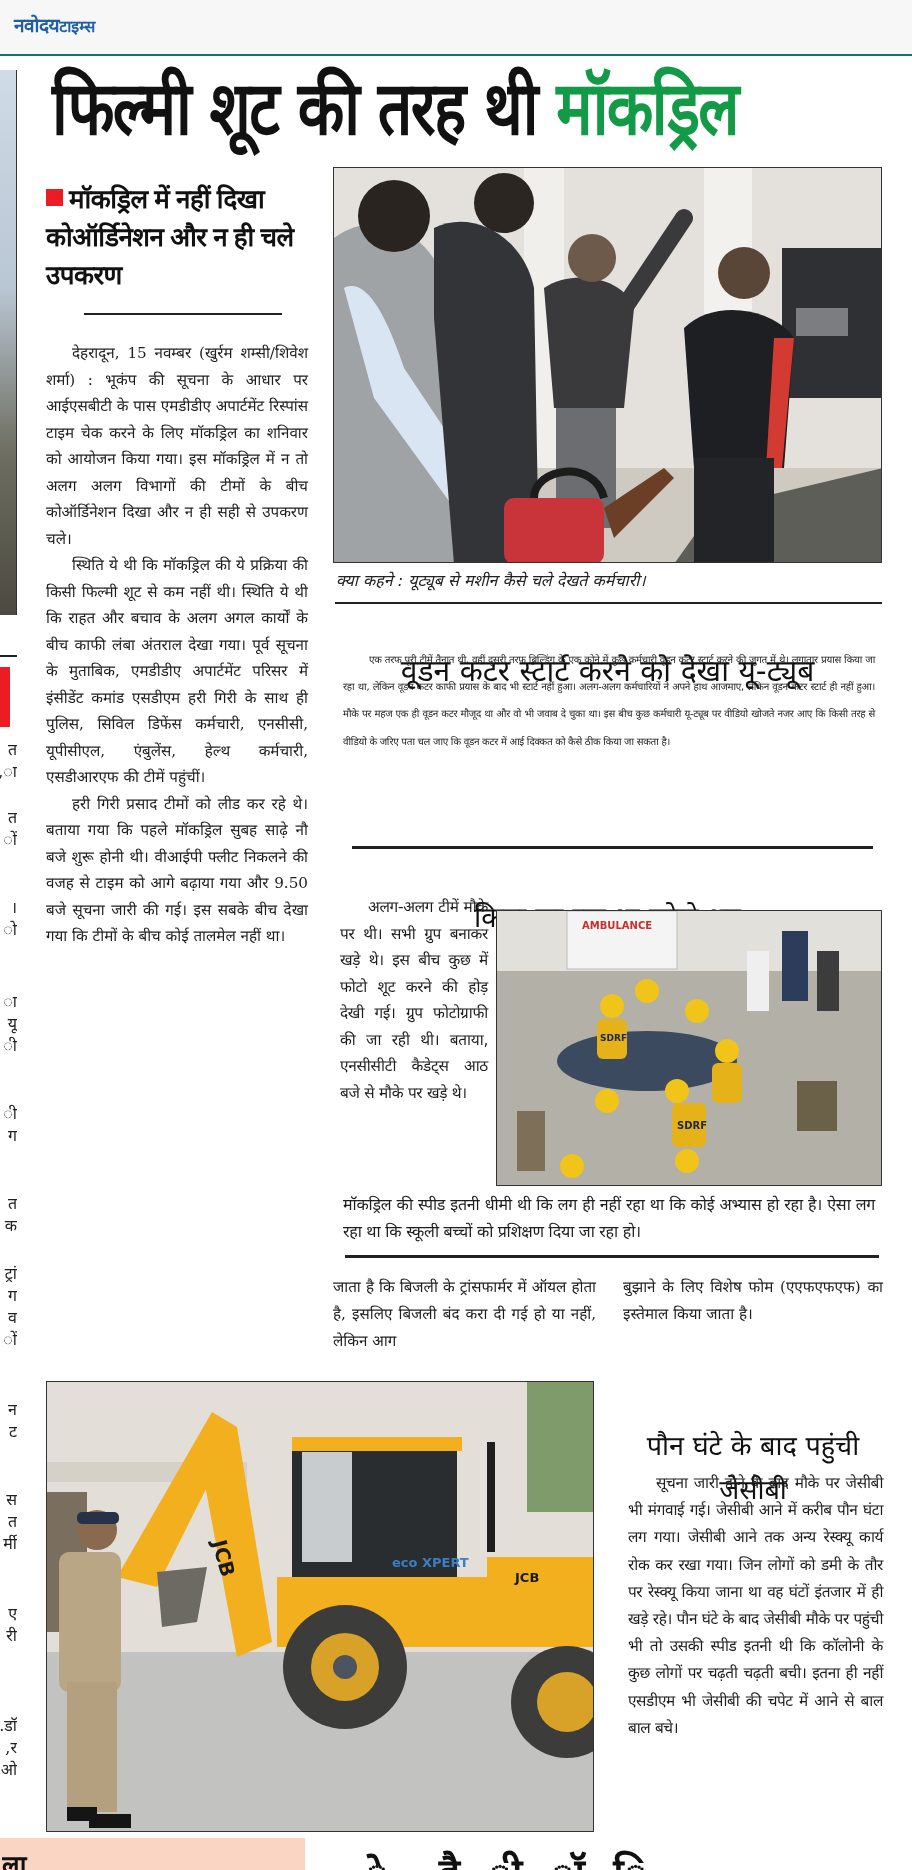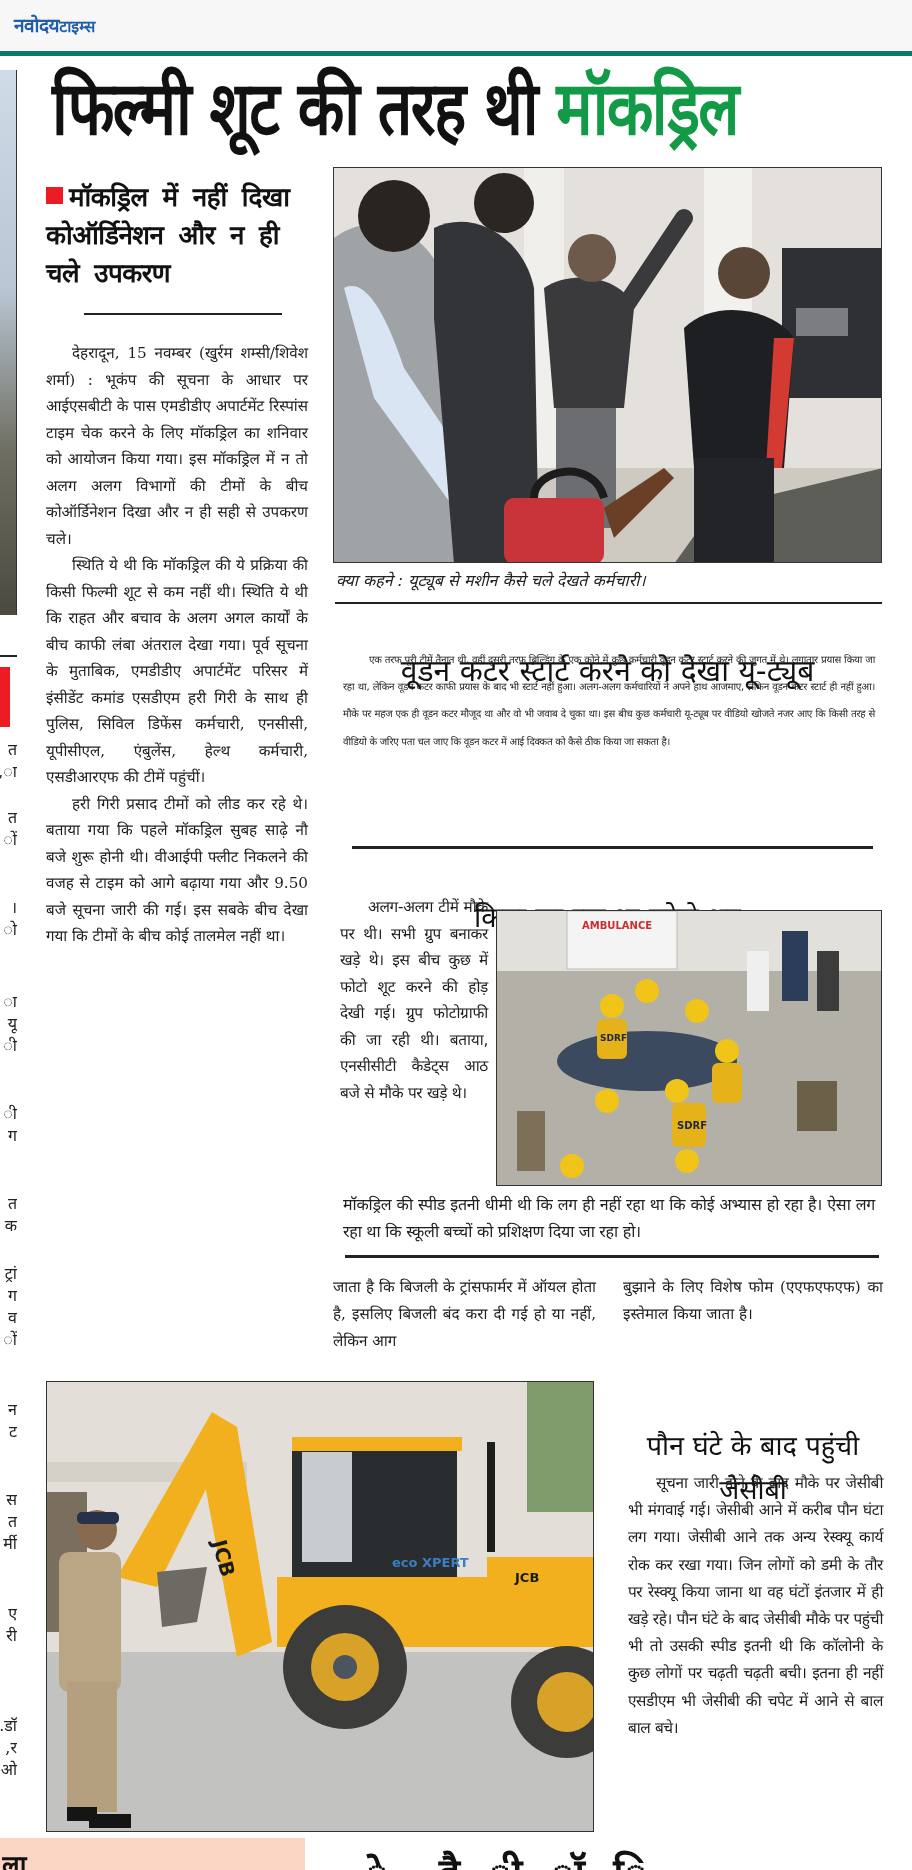"नवोदय" .topbar { border-bottom: 5px solid #0f766e -> 2px solid #0f766e }
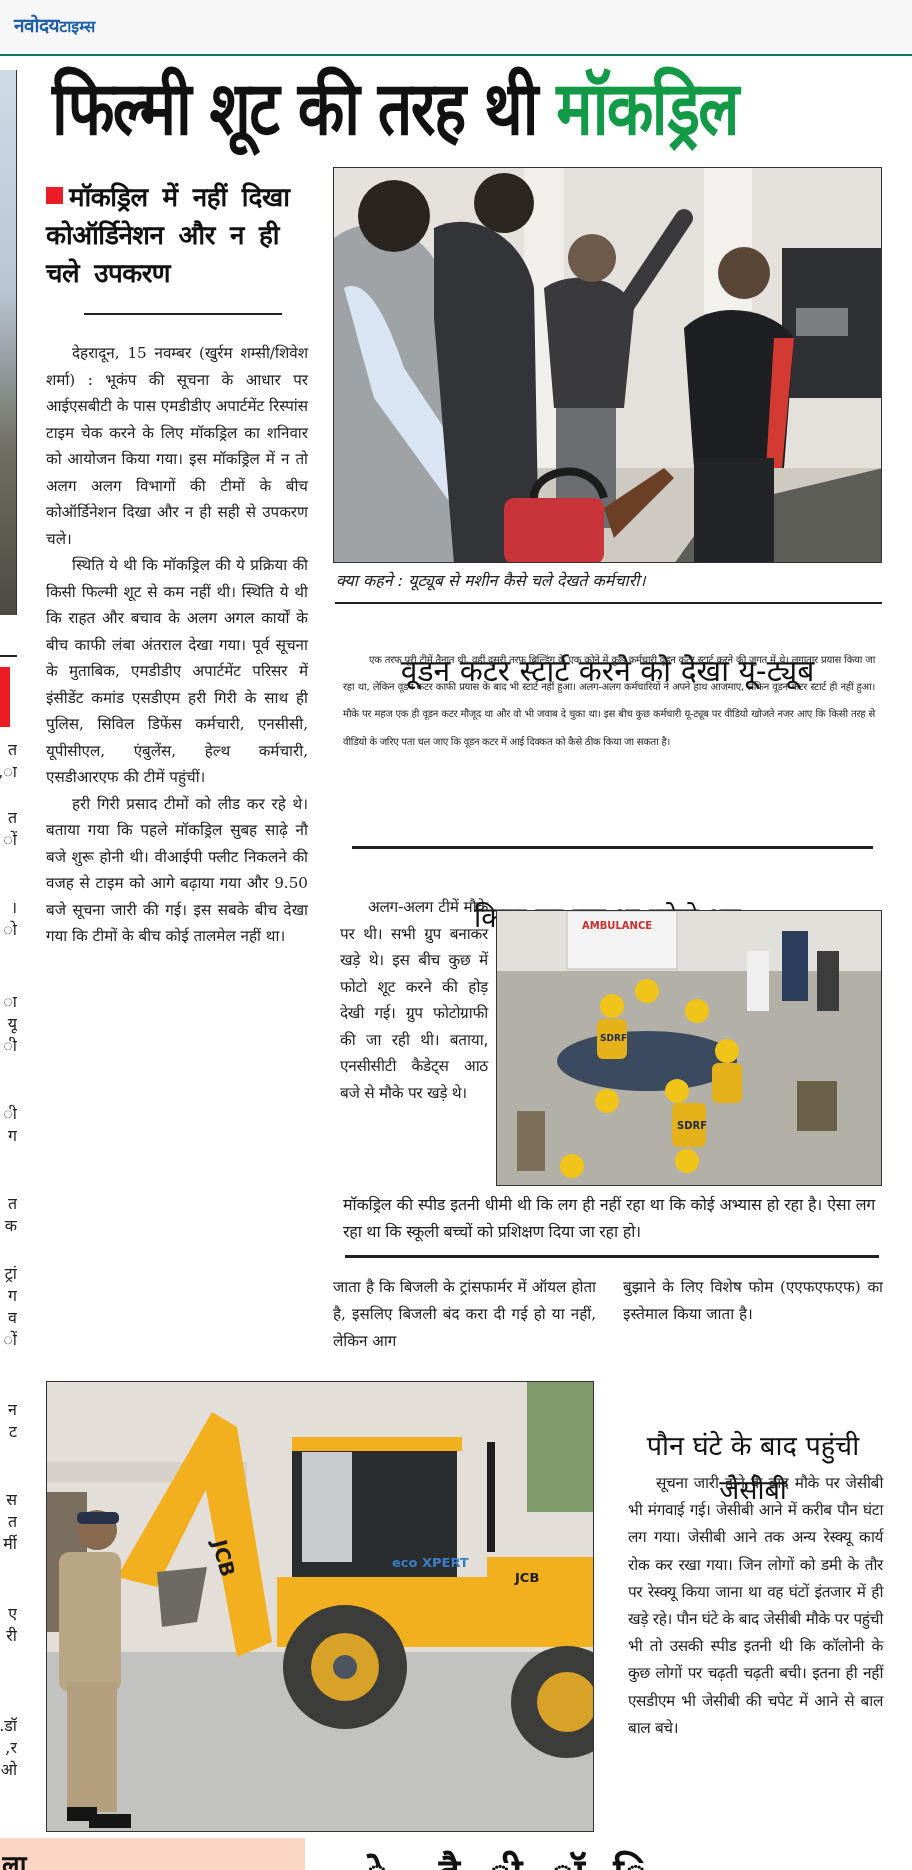"मॉकड्रिल में नहीं दिखा कोऑर्डिनेशन" .subhead { font-family: Liberation Mono, monospace -> Liberation Sans, sans-serif }
